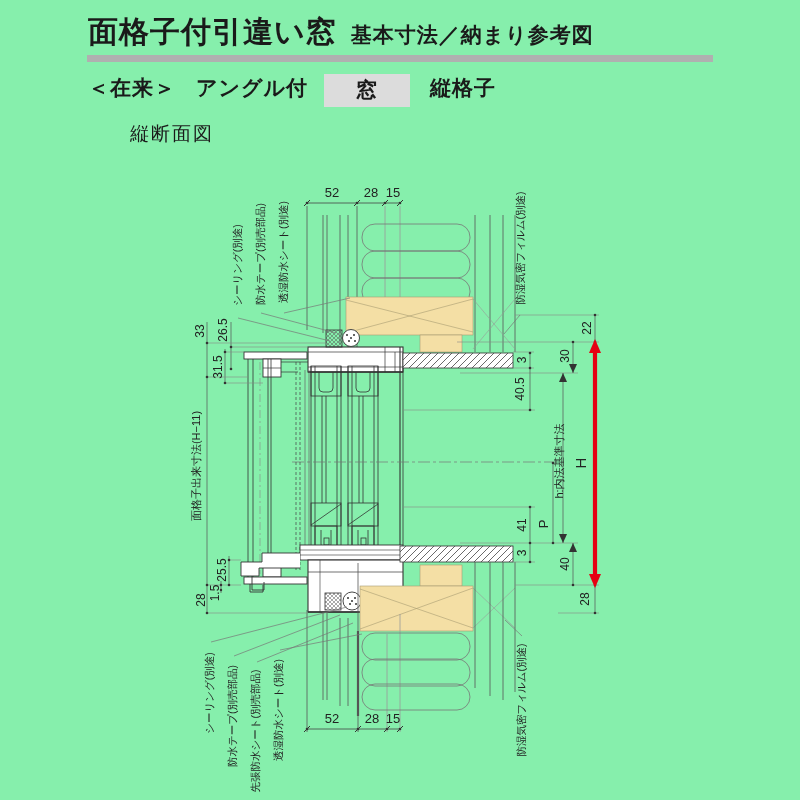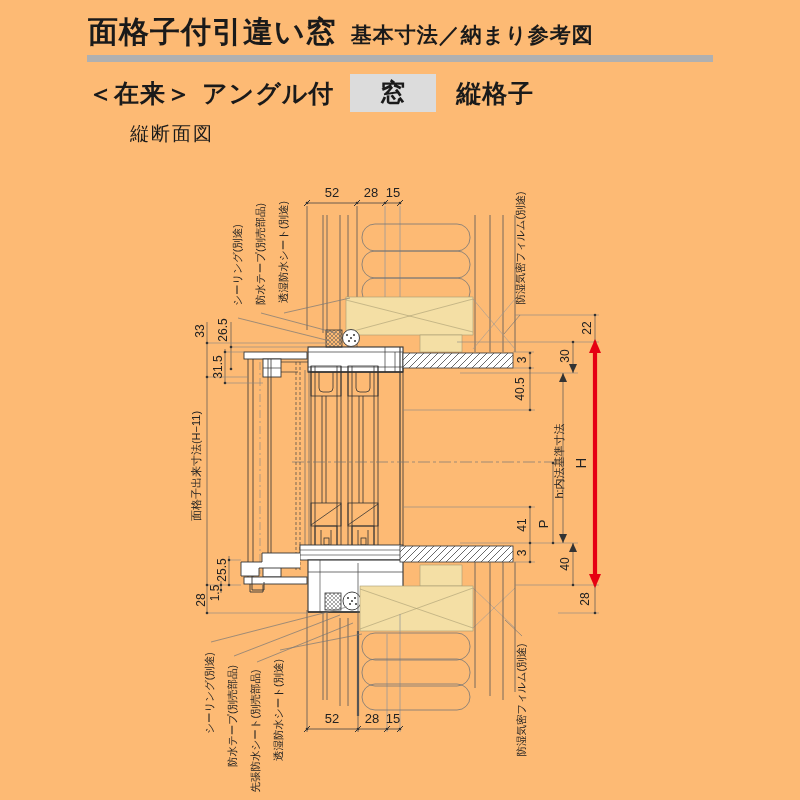"面格子付引違い窓 基本寸法／納まり参考図" .page { background: #fdba74 -> #86efac }
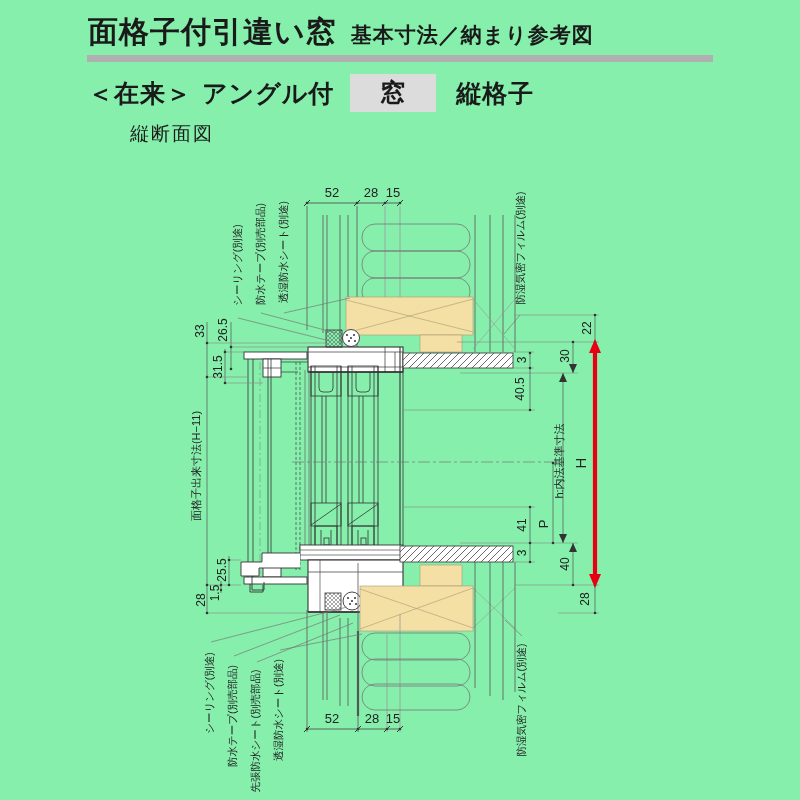"＜在来＞" .variant-row { align-items: center -> flex-start; font-size: 25px -> 21px }
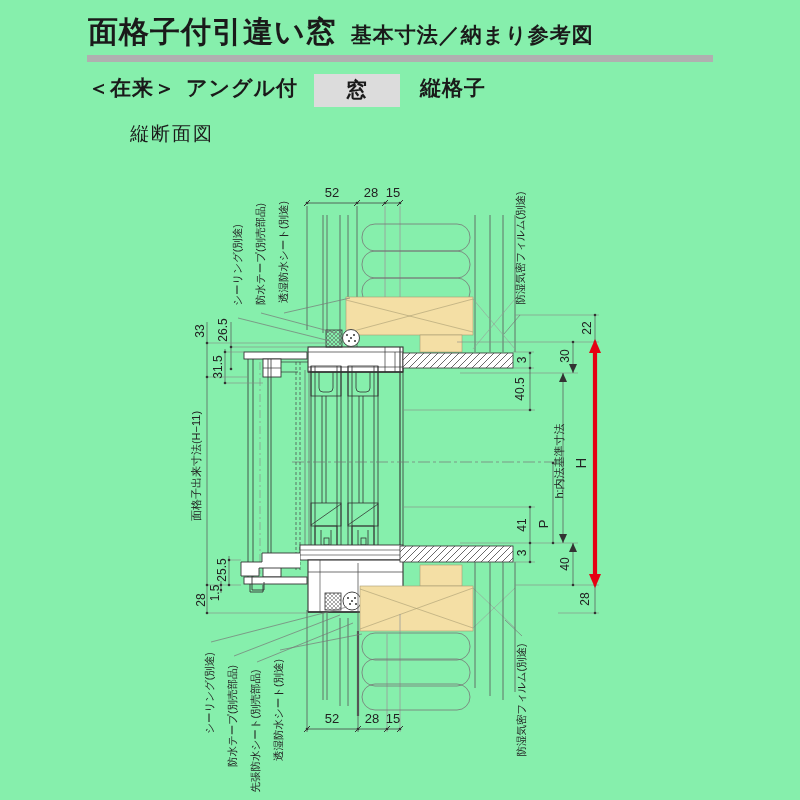"アングル付" .variant-row .gap1 { margin-left: 10px -> 20px }
